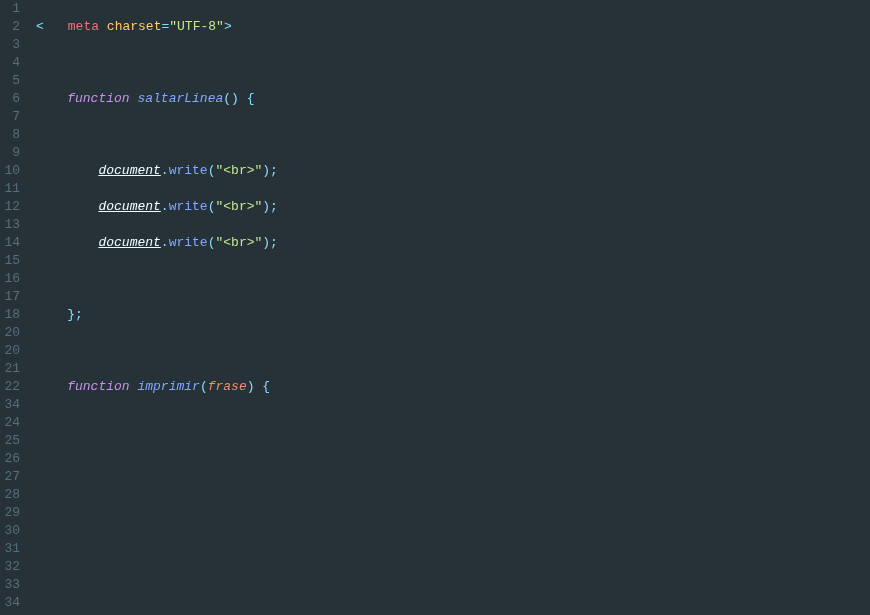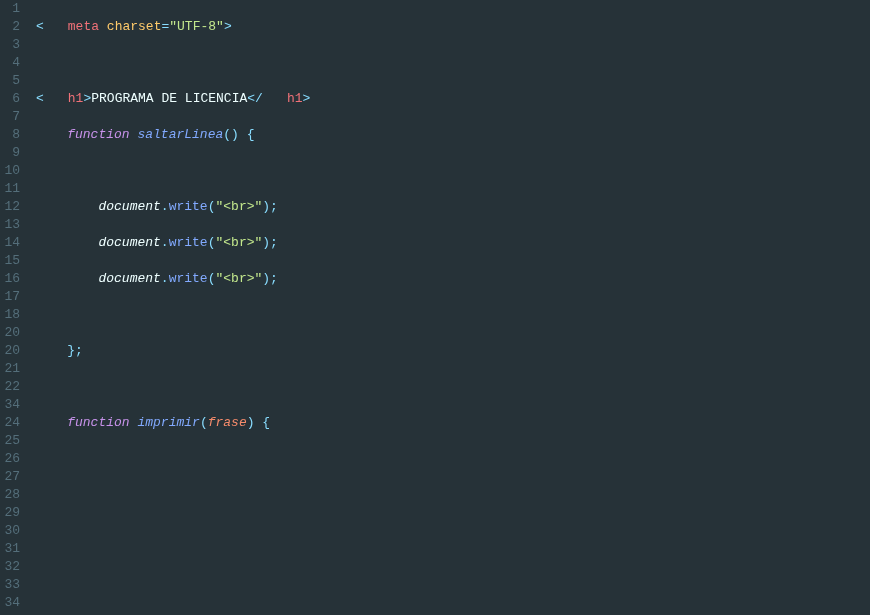"< h1>PROGRAMA DE LICENCIA</ h1>" div.line { html: <div><span>&lt;</span><span>h1</span><span>&gt;</span><span>PROGRAMA DE LICENCIA</span><span>&lt;/</span><span>h1</span><span>&gt;</span></div> -> none }
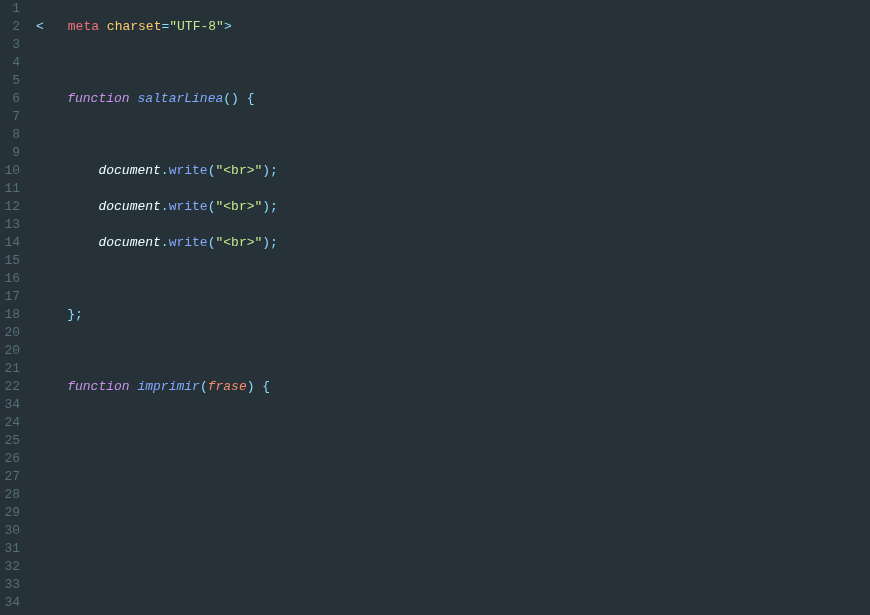"document" .obj { text-decoration: none -> underline }
